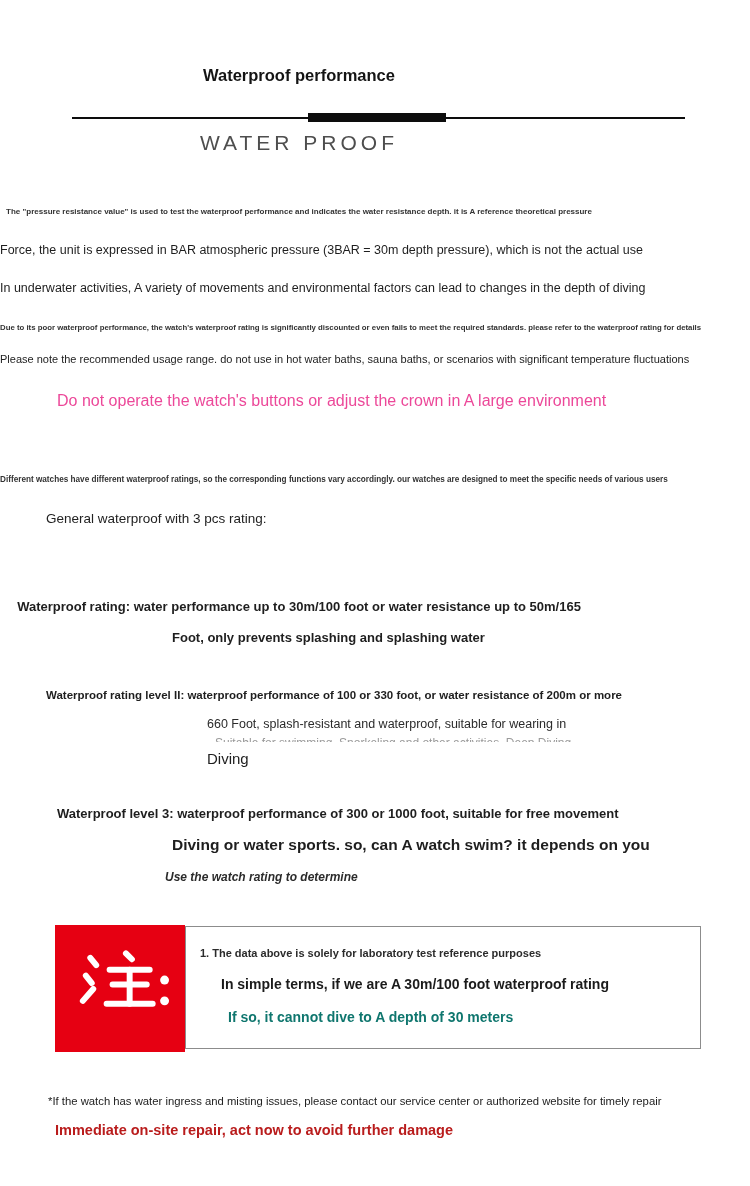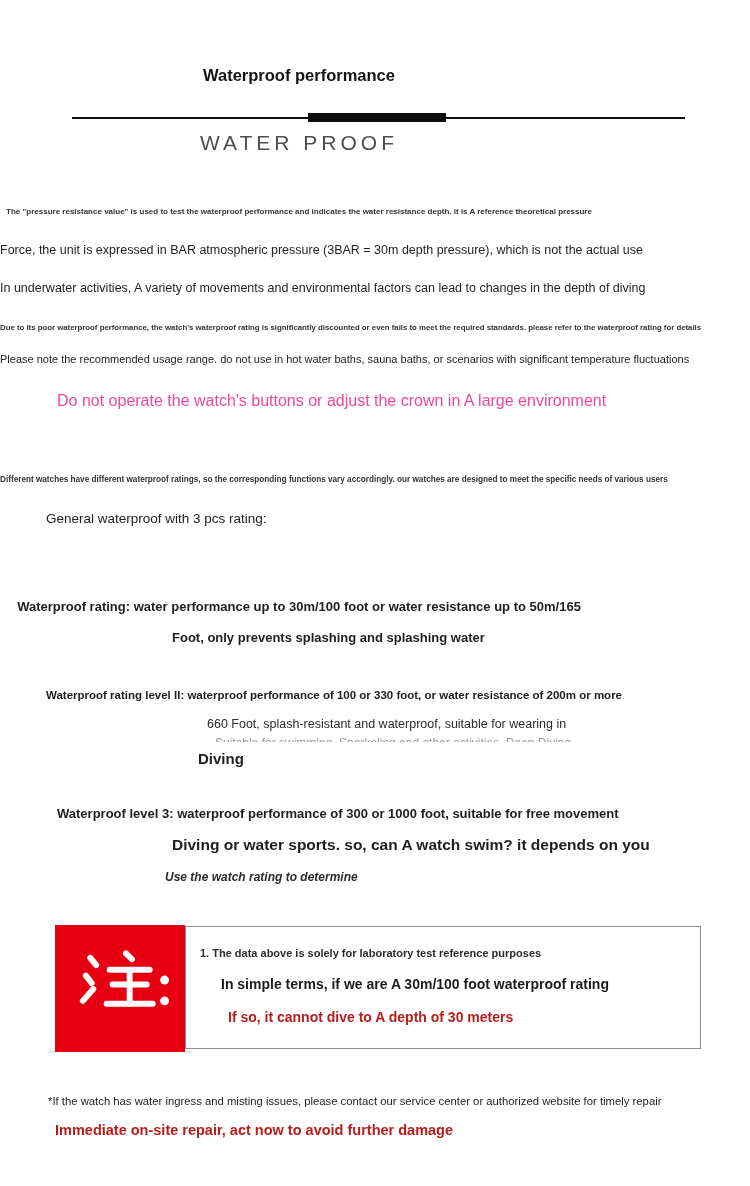"Diving" #r2c { font-weight: 700 -> 400; left: 198px -> 207px }
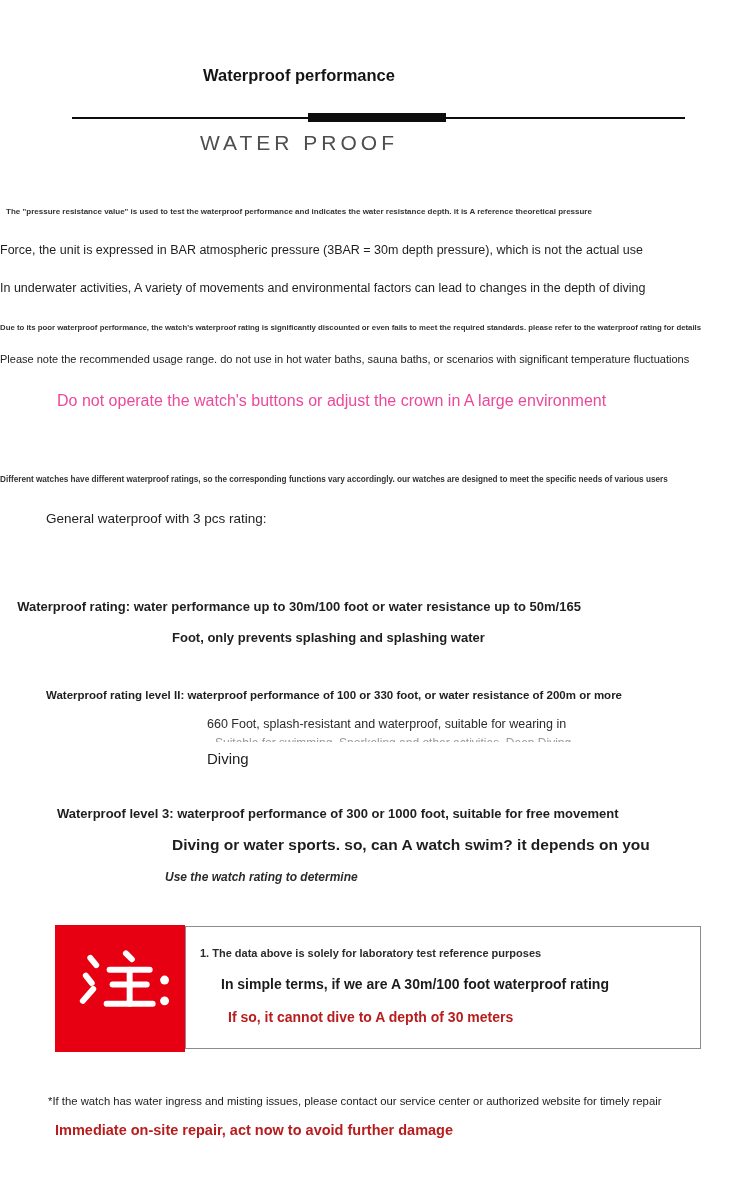"If so, it cannot dive" #n3 { color: #b91c1c -> #0f766e }
